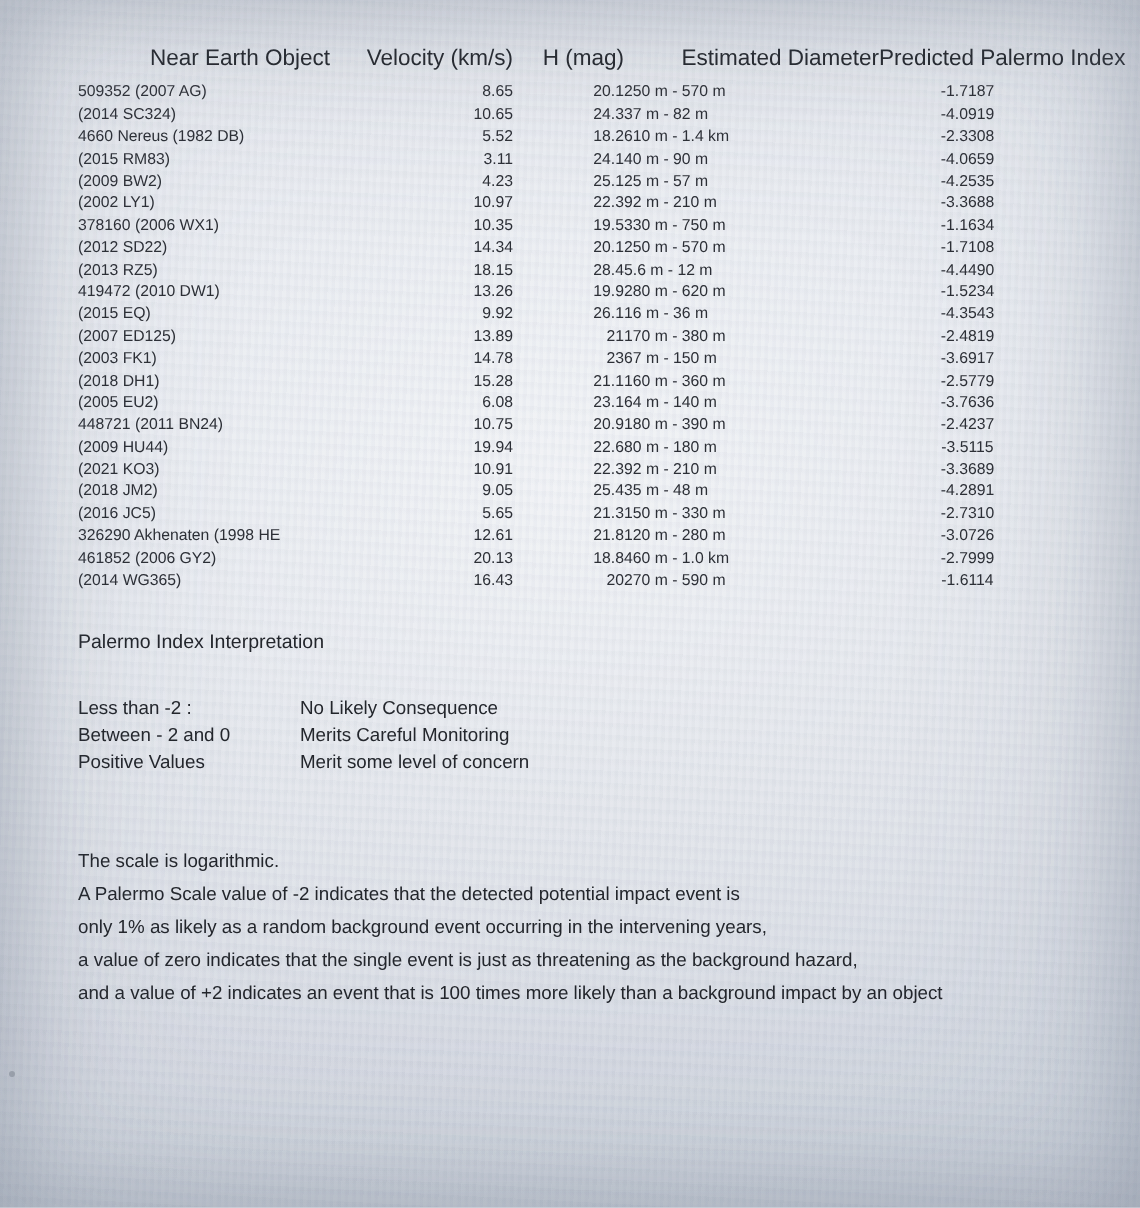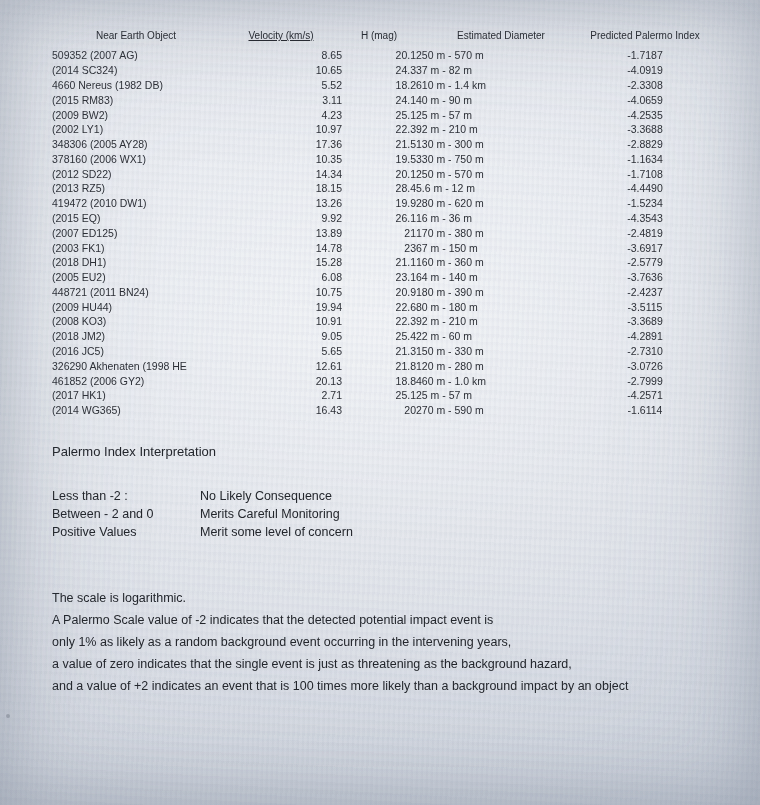"Near Earth Object" table.neo th { font-size: 10px -> 15px; text-align: center -> right }
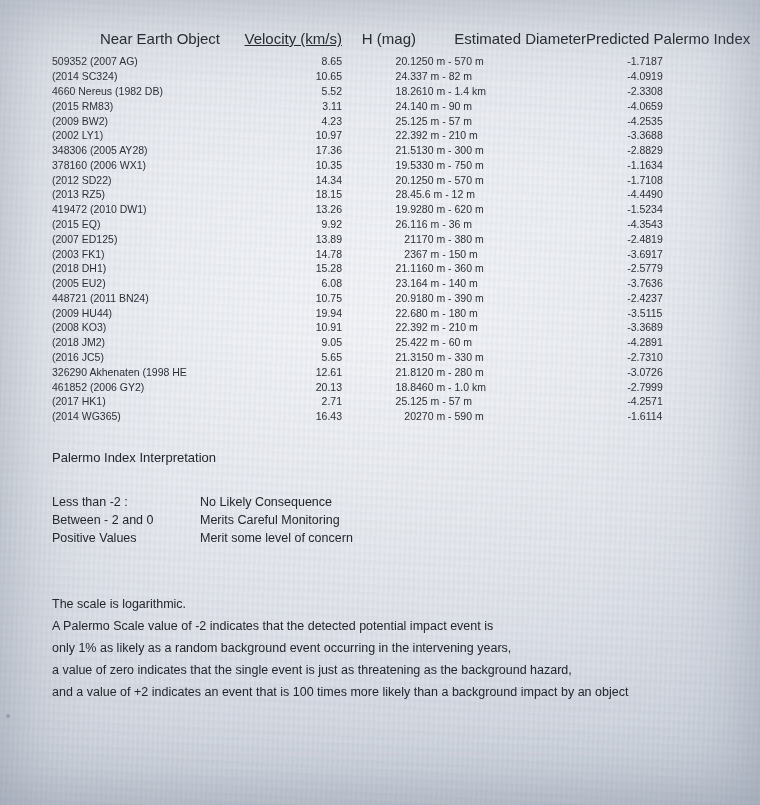"Velocity (km/s)" th.c-vel { text-decoration: underline -> none }
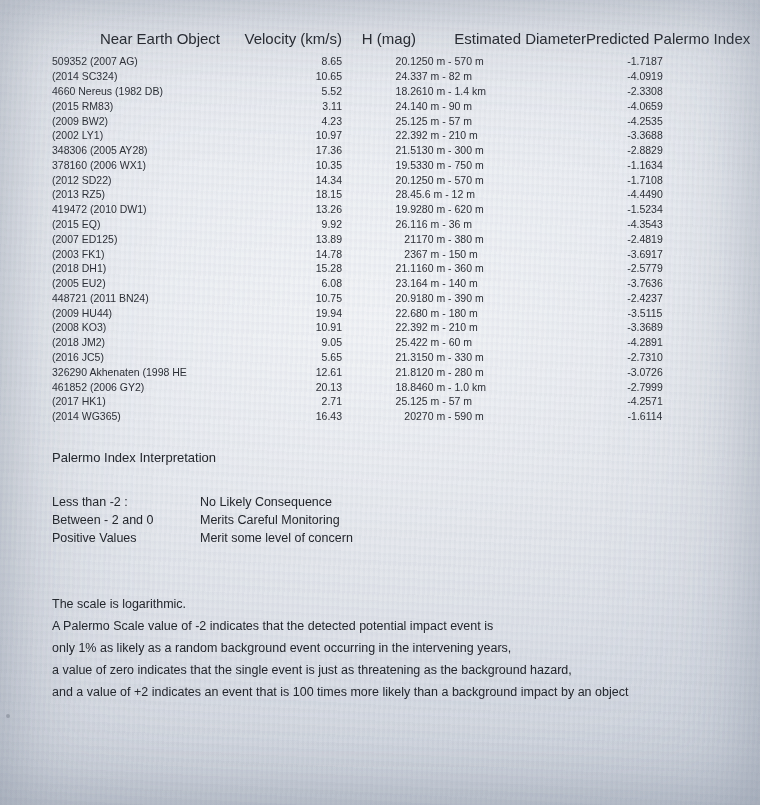"348306 (2005 AY28)" tr { html: <tr> <td>348306 (2005 AY28)</td> <td>17.36</td> <td>21.5</td> <td>130 m - 300 m</td> <td>-2.8829</td> </tr> -> none }
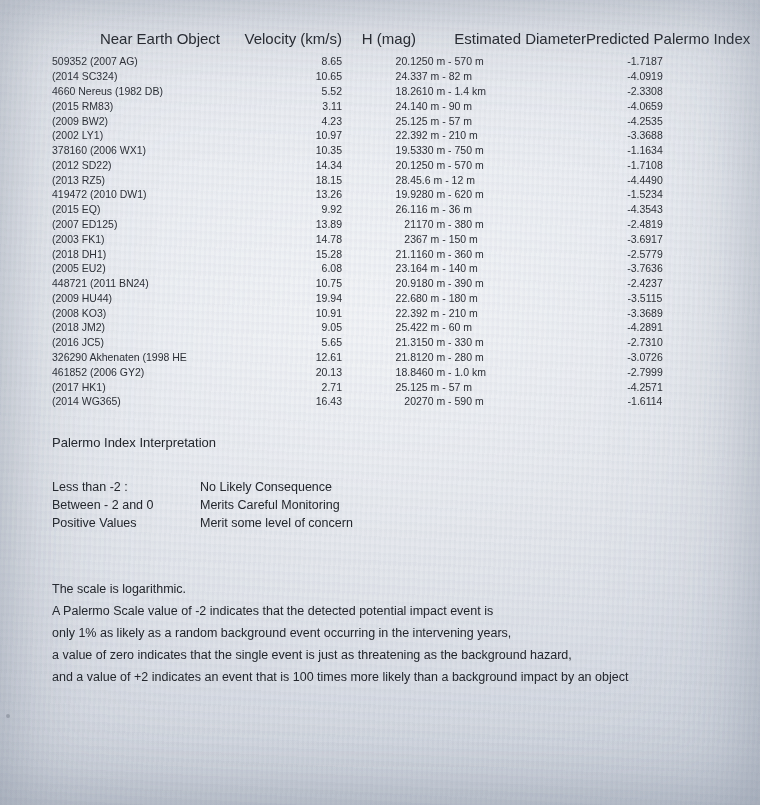"(2008 KO3)" td.c-name { text: 2008 -> 2021 }
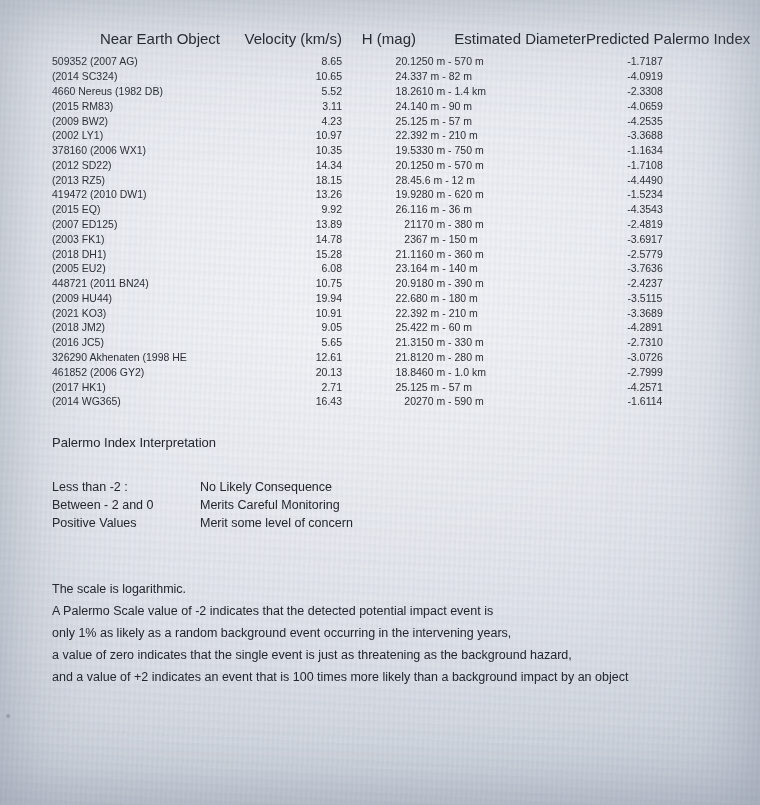"22 m - 60 m" td.c-diam { text: 22 m -   60 -> 35 m -   48 }
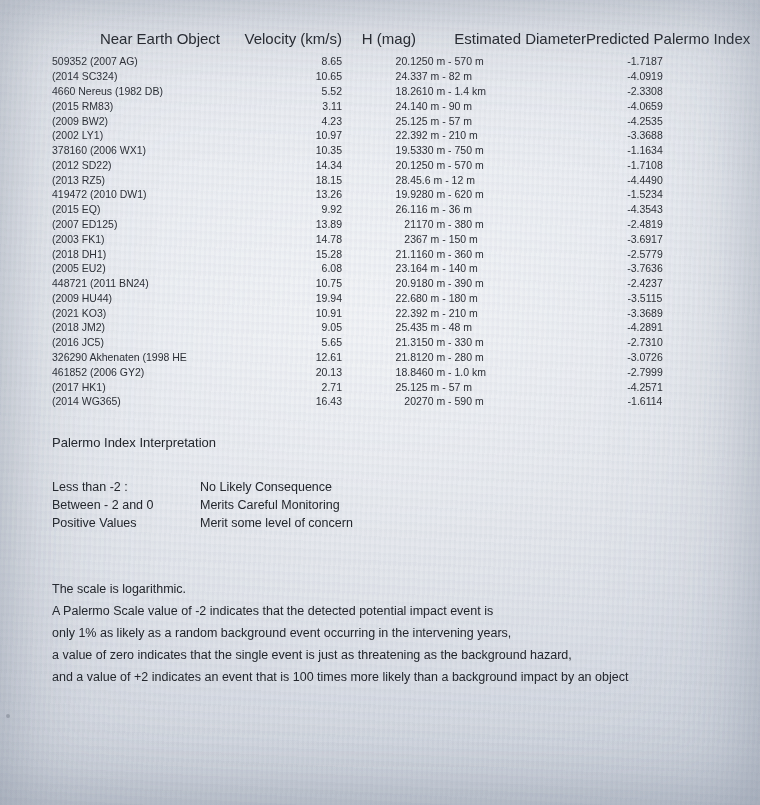"(2017 HK1)" tr { html: <tr> <td>(2017 HK1)</td> <td>2.71</td> <td>25.1</td> <td>25 m - 57 m</td> <td>-4.2571</td> </tr> -> none }
